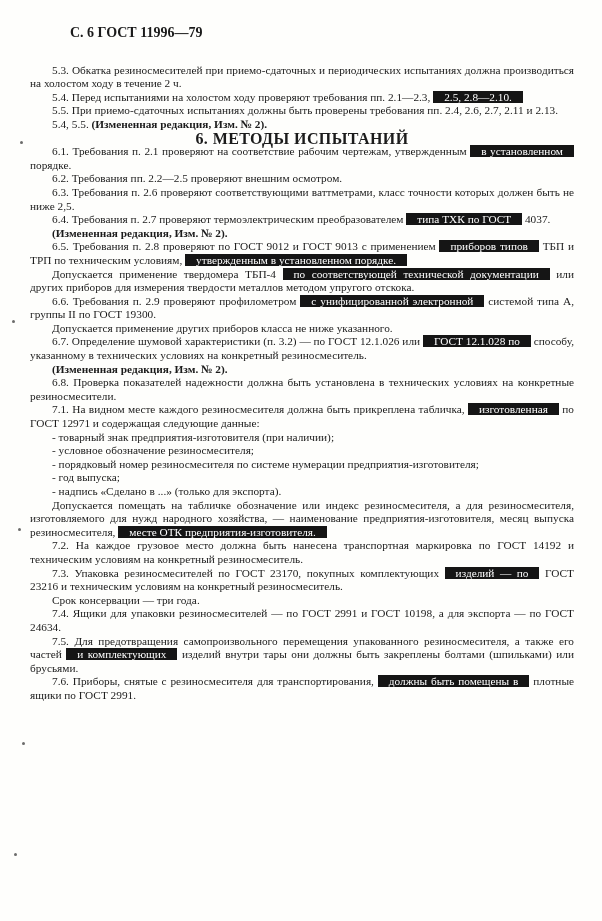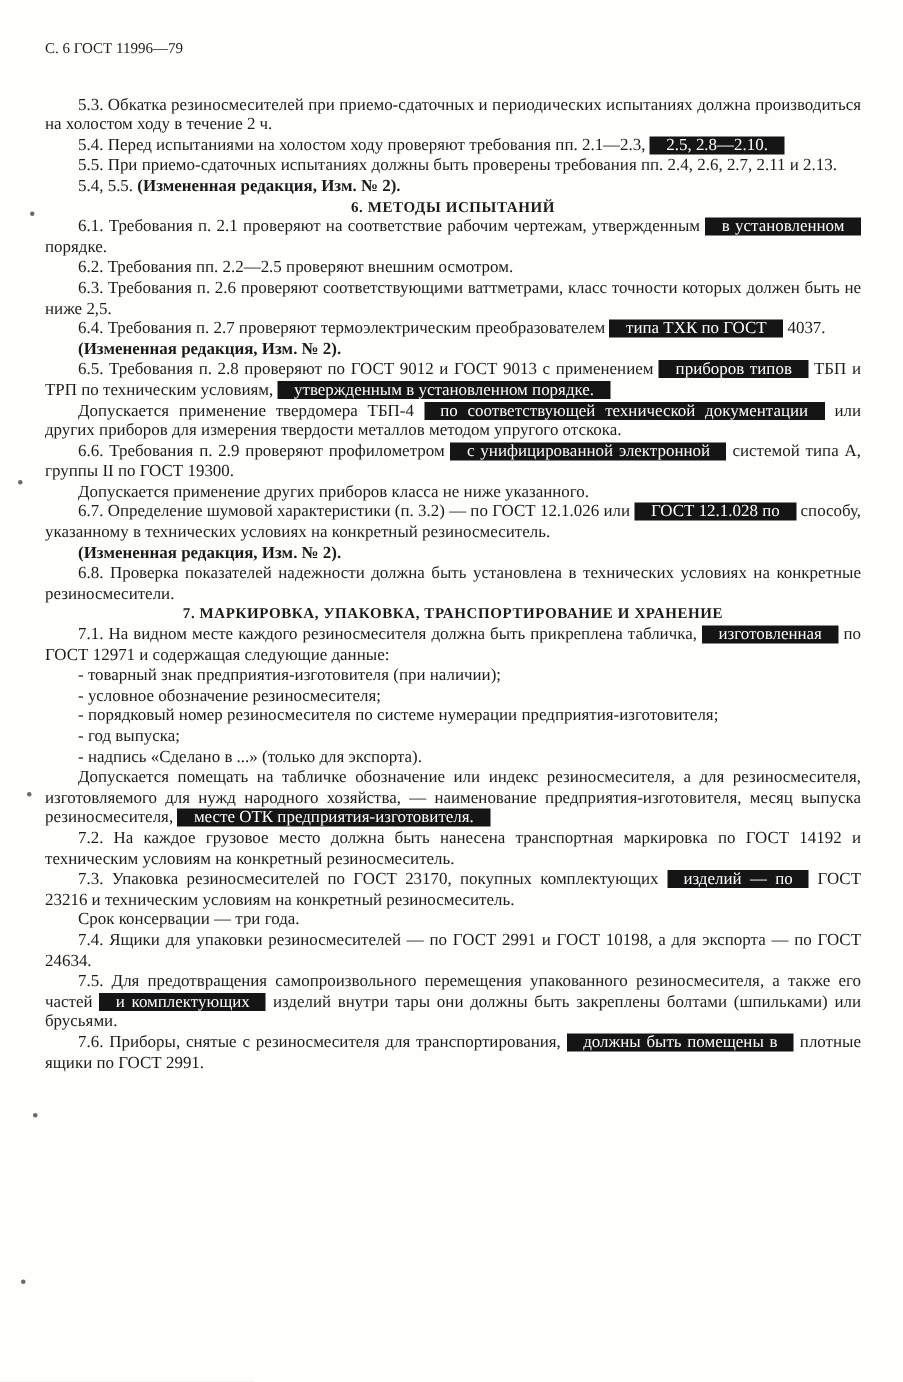"С. 6 ГОСТ 11996—79" .page-header { font-size: 10px -> 14px; font-weight: normal -> bold; margin-left: none -> 40px }
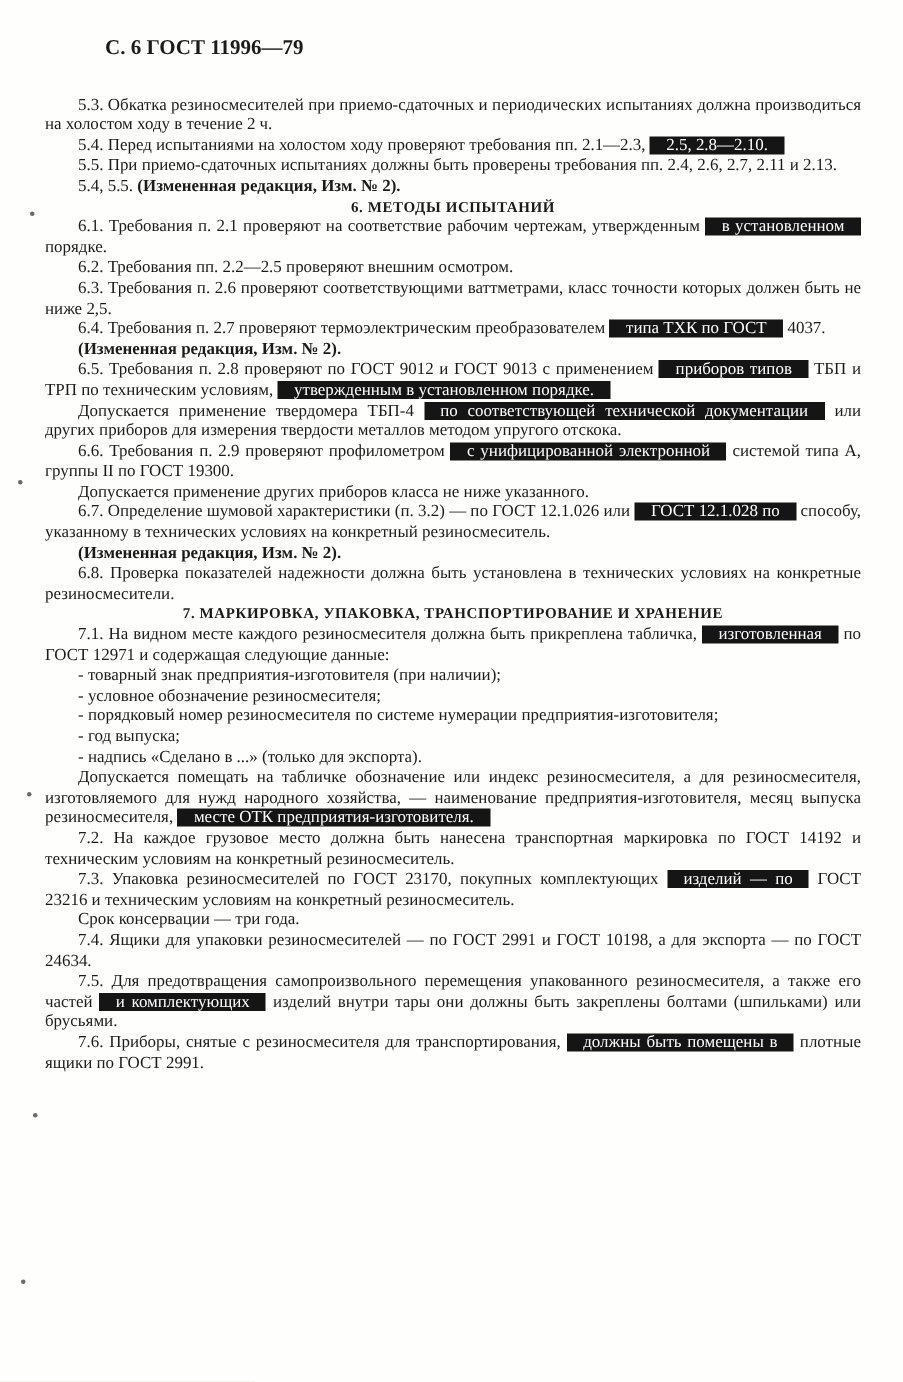"6. МЕТОДЫ ИСПЫТАНИЙ" .heading { font-size: 10px -> 16px }
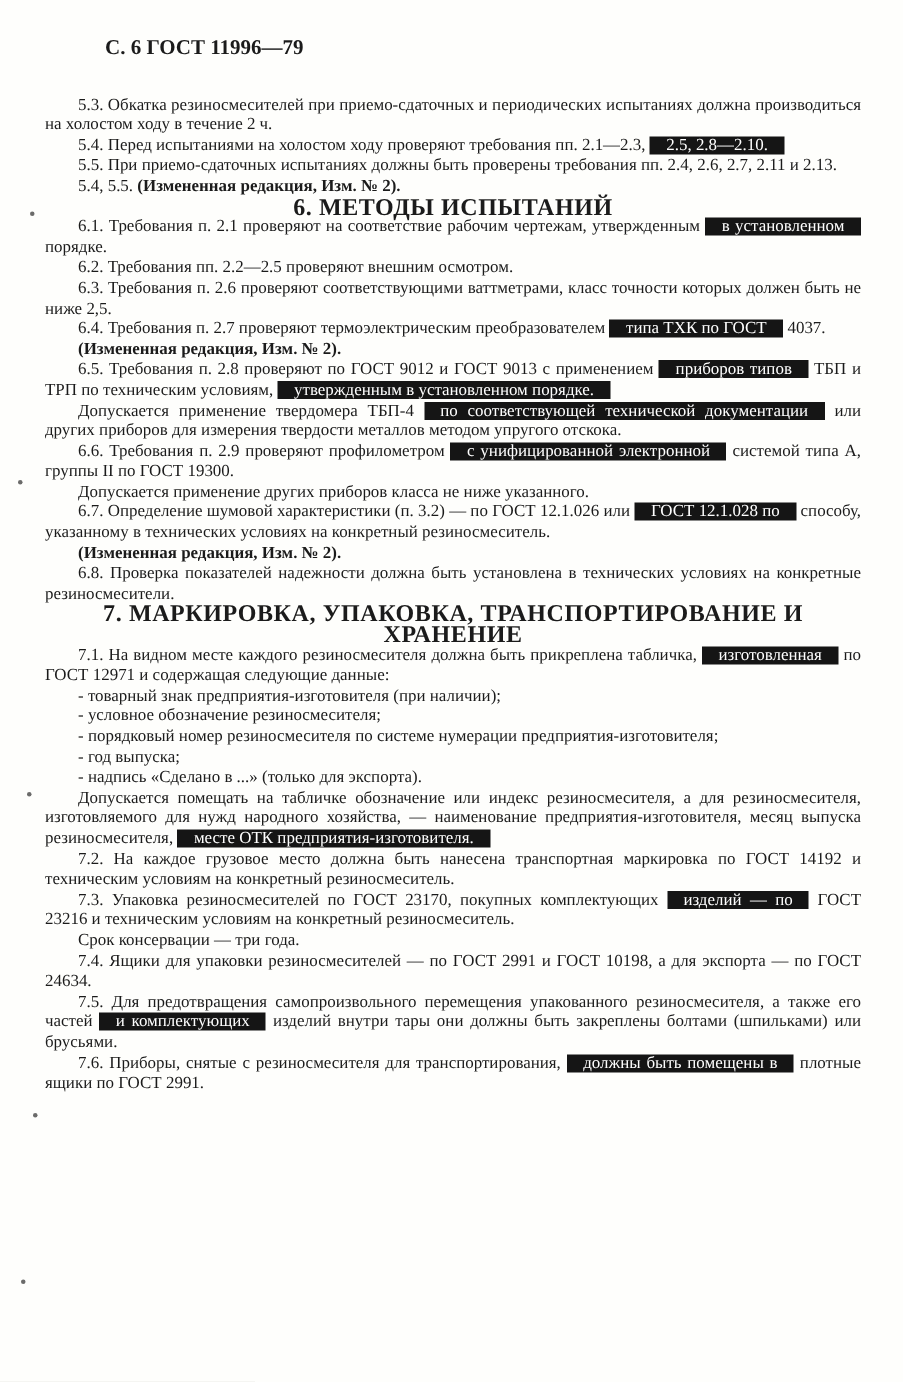"7. МАРКИРОВКА, УПАКОВКА," h2.heading { html: <h2><span>7. МАРКИРОВКА, УПАКОВКА, ТРАНСПОРТИРОВАНИЕ И ХРАНЕНИЕ</span></h2> -> none }
